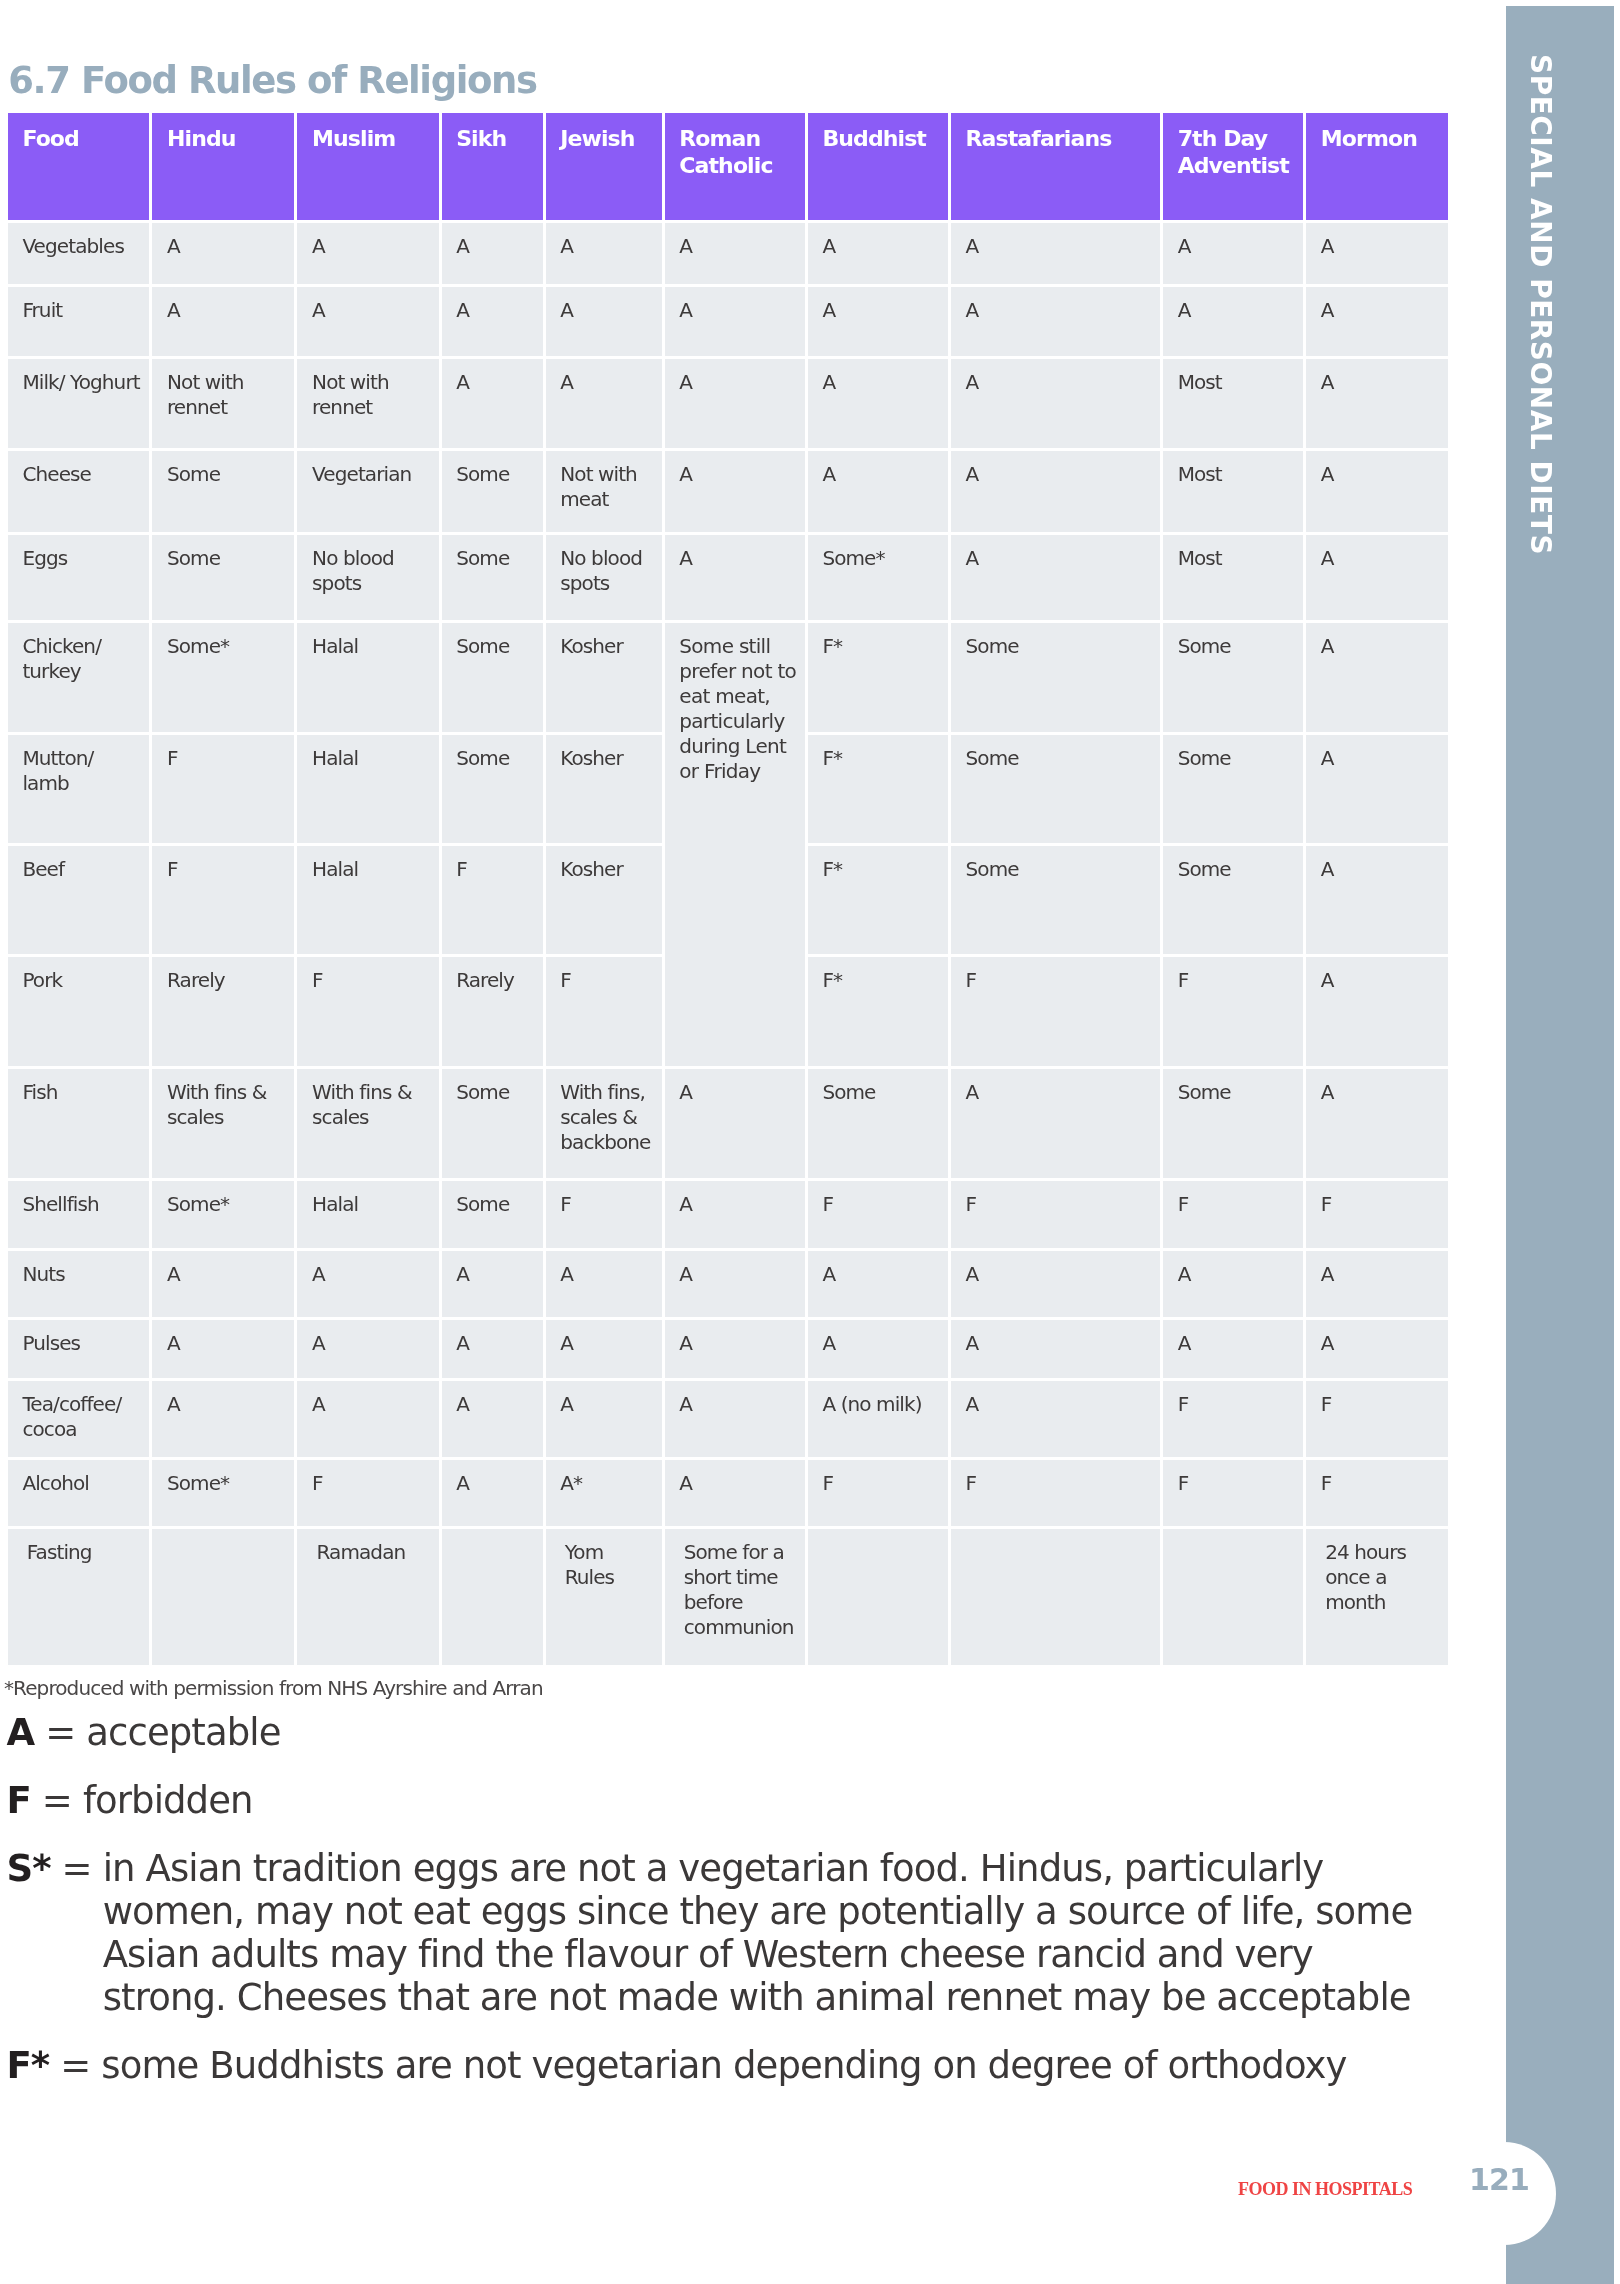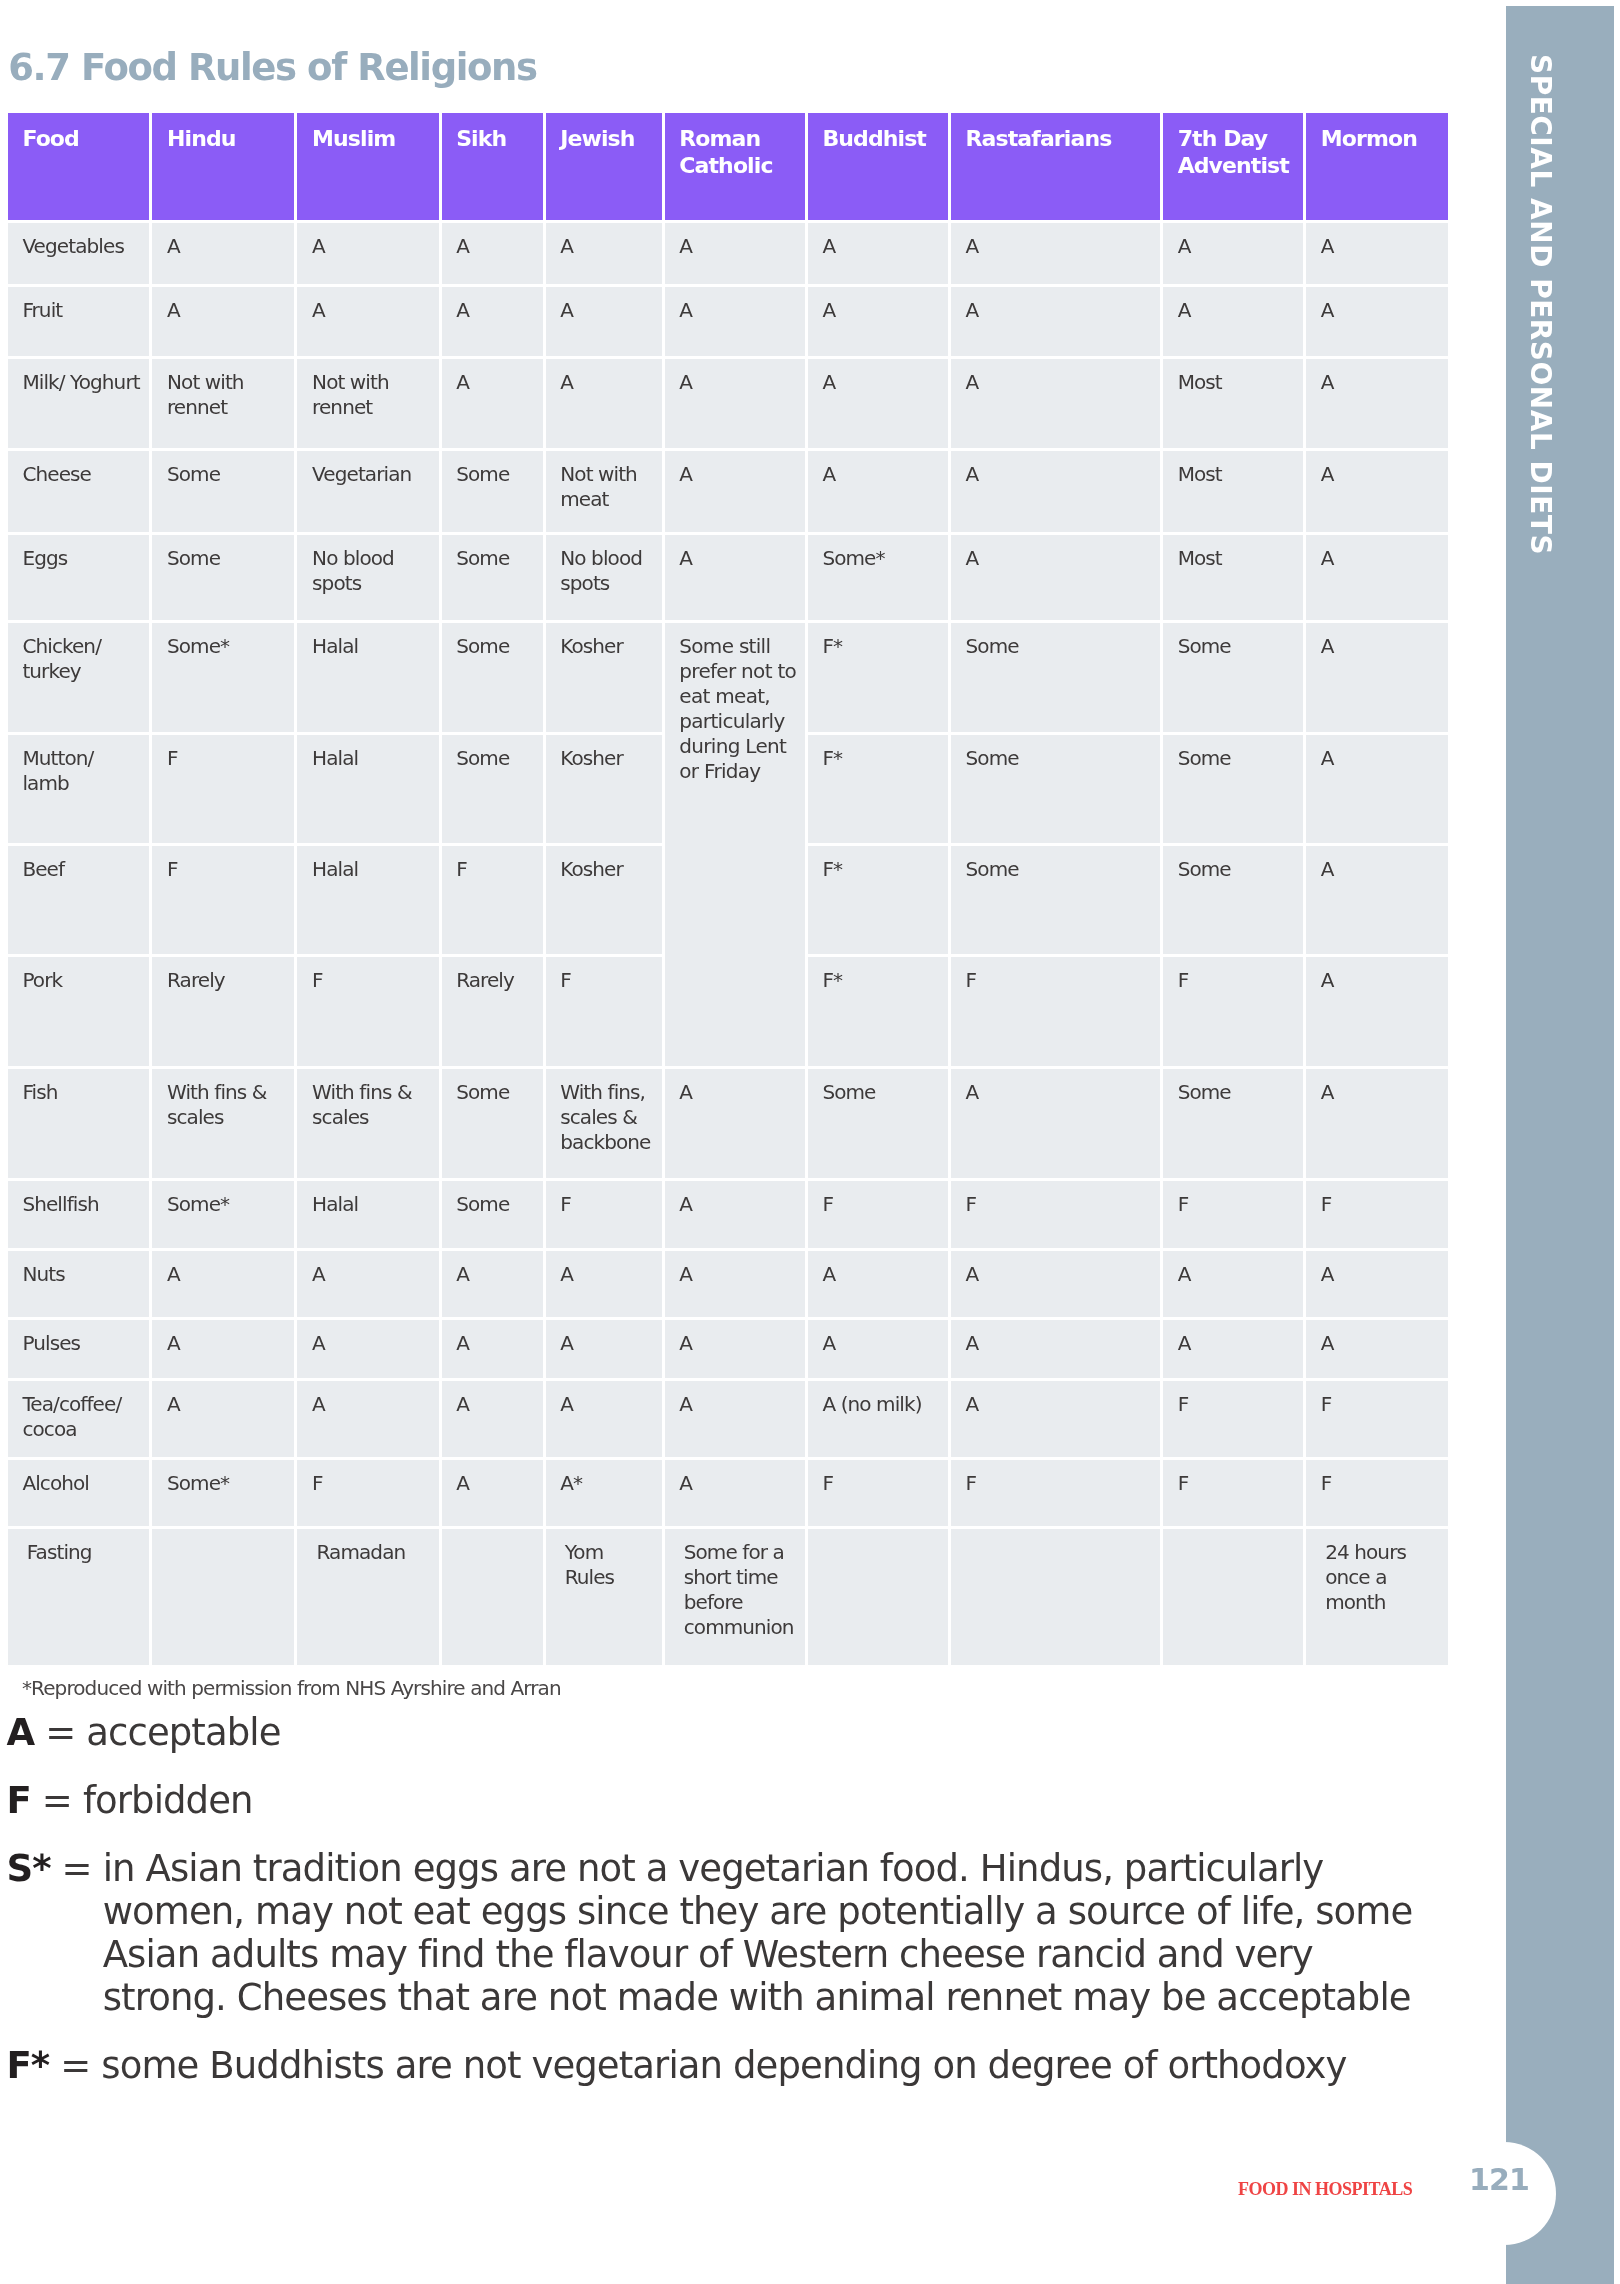"6.7 Food Rules of Religions" .page-title { top: 46px -> 59px }
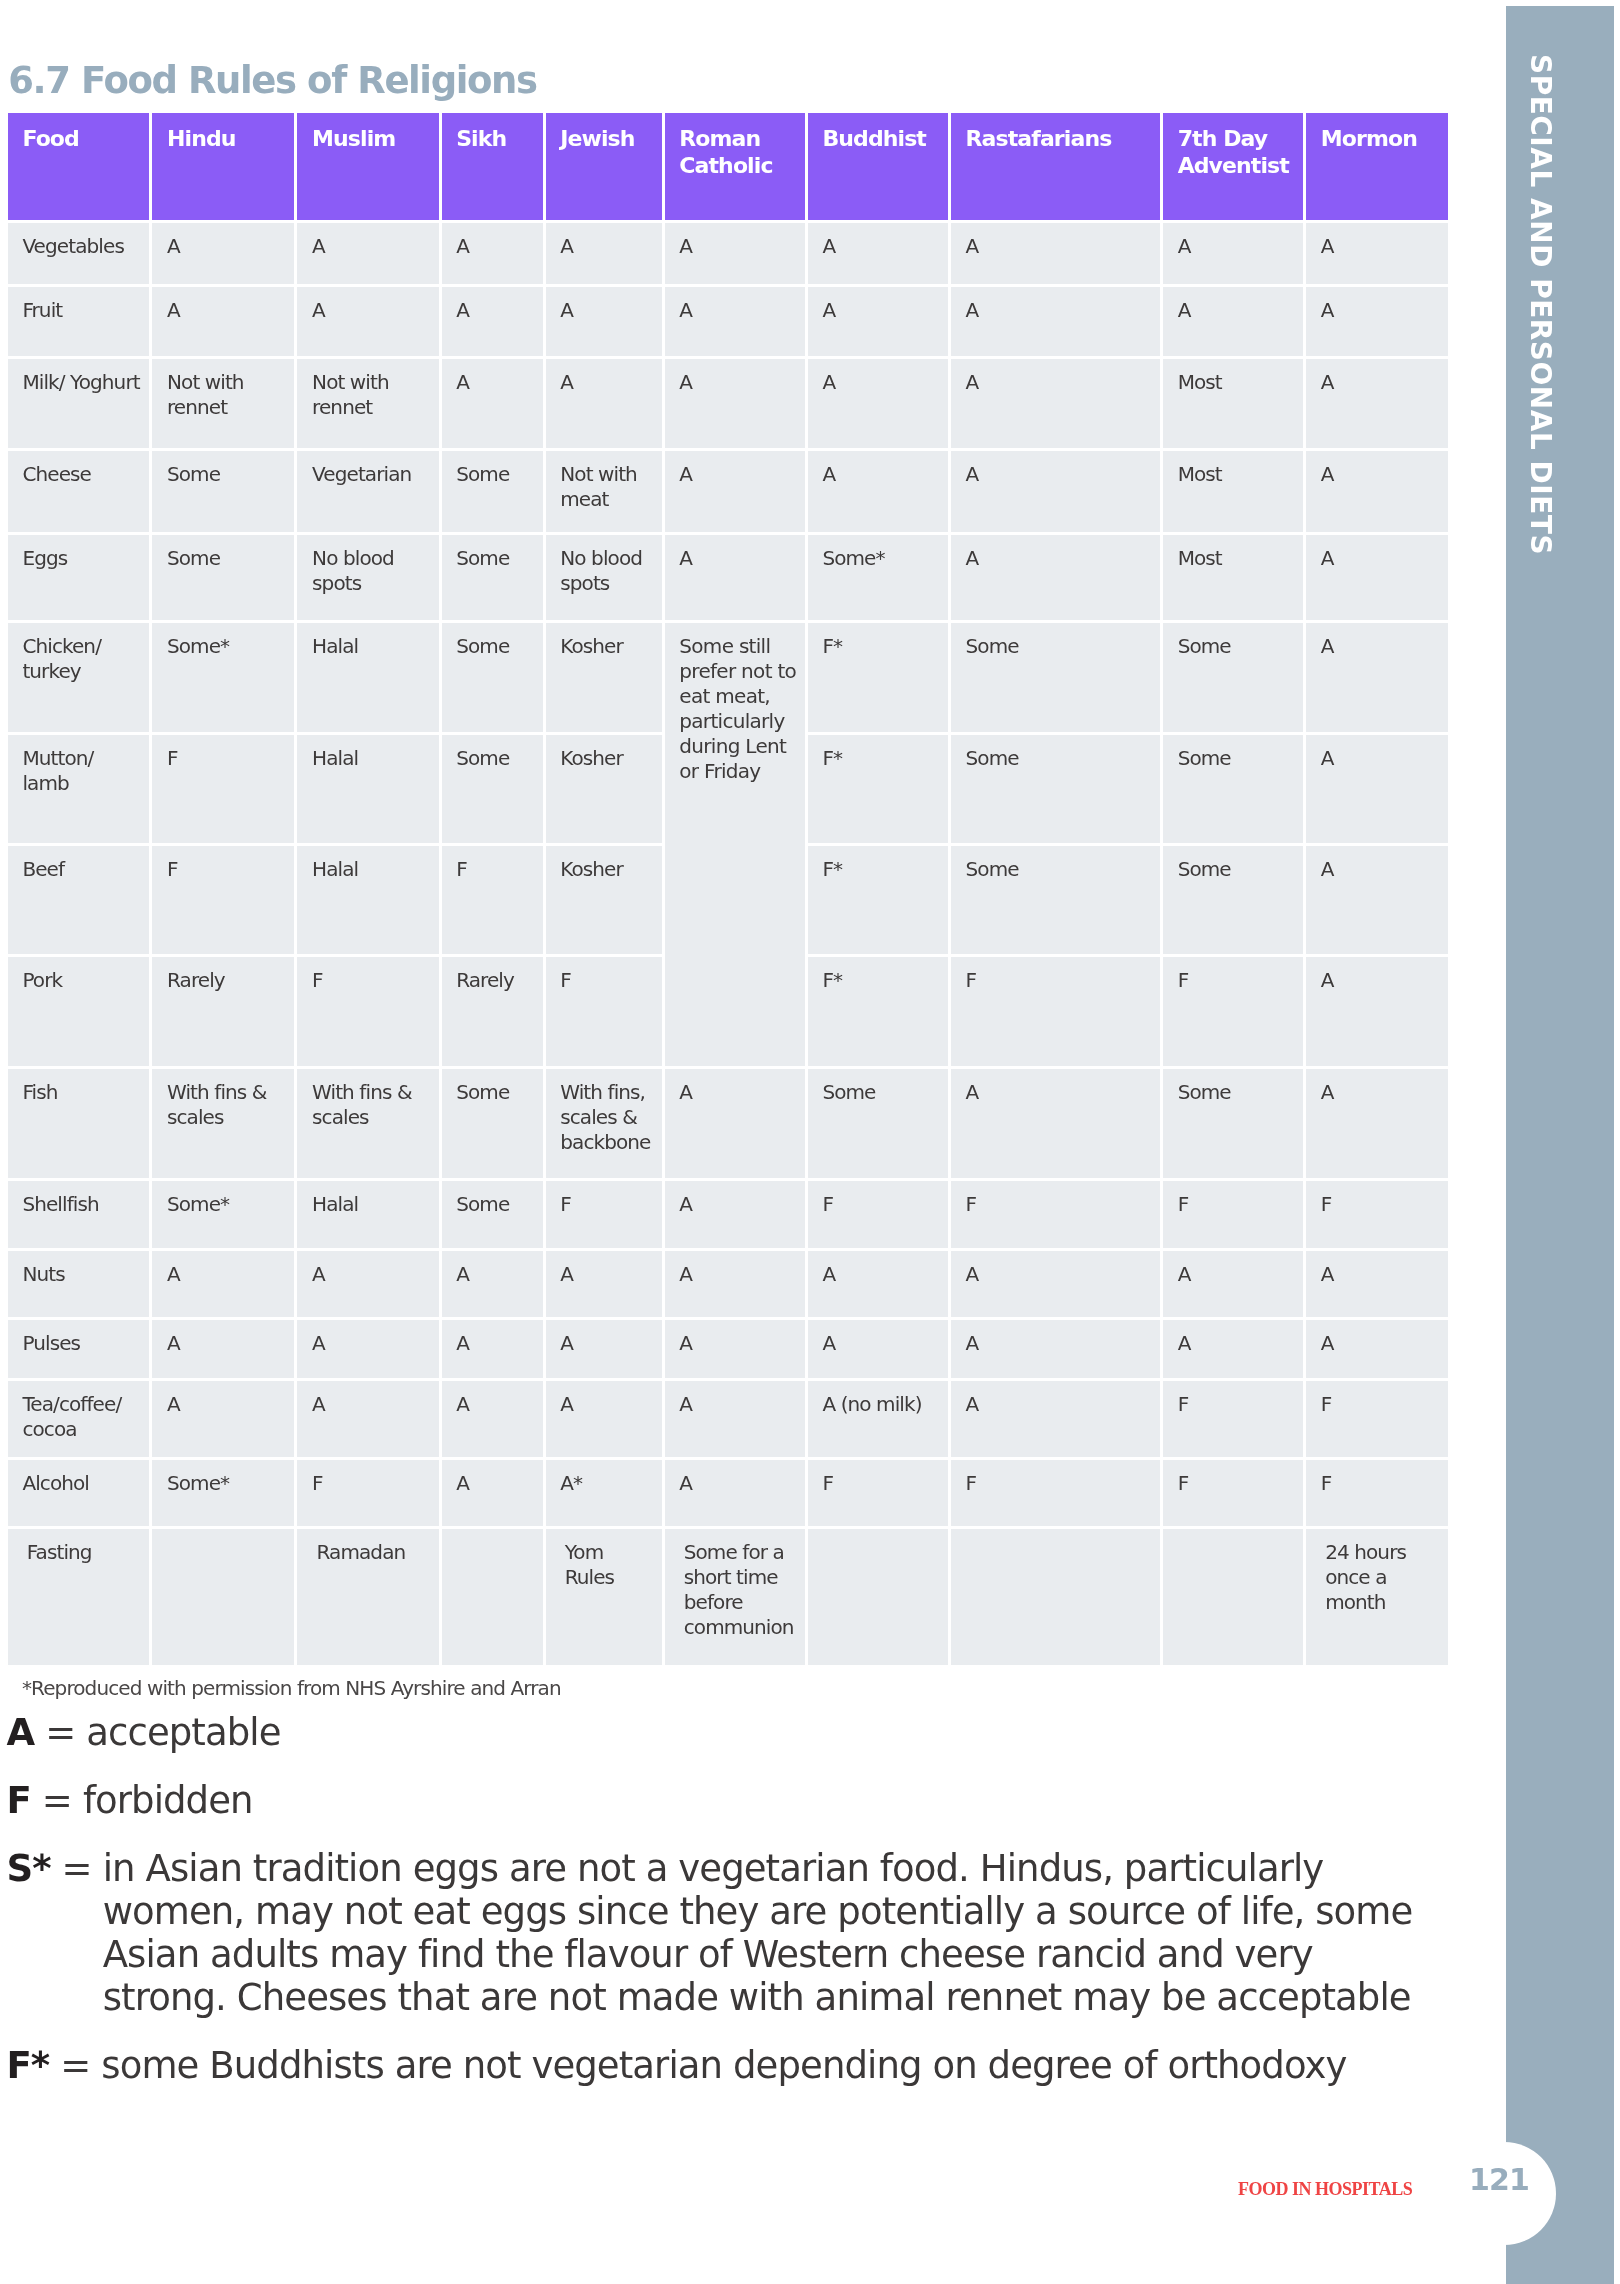"*Reproduced with permission from NHS" .footnote { left: 22px -> 4px }
